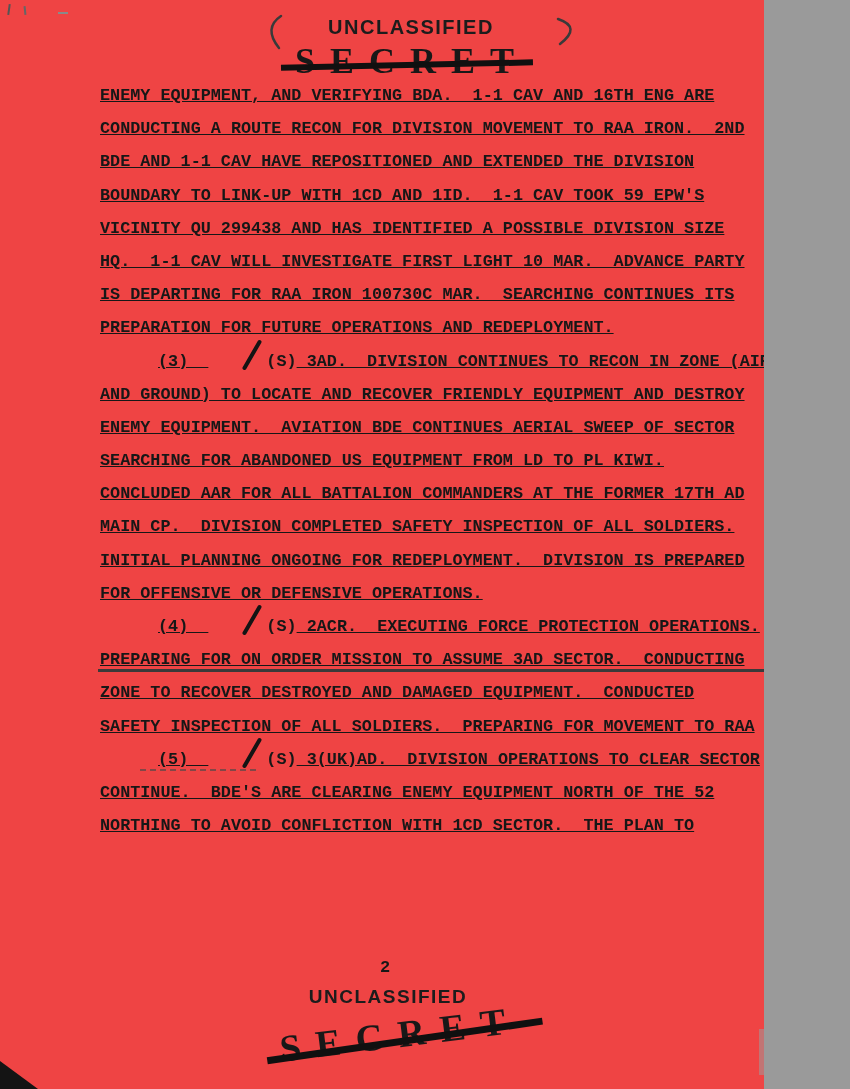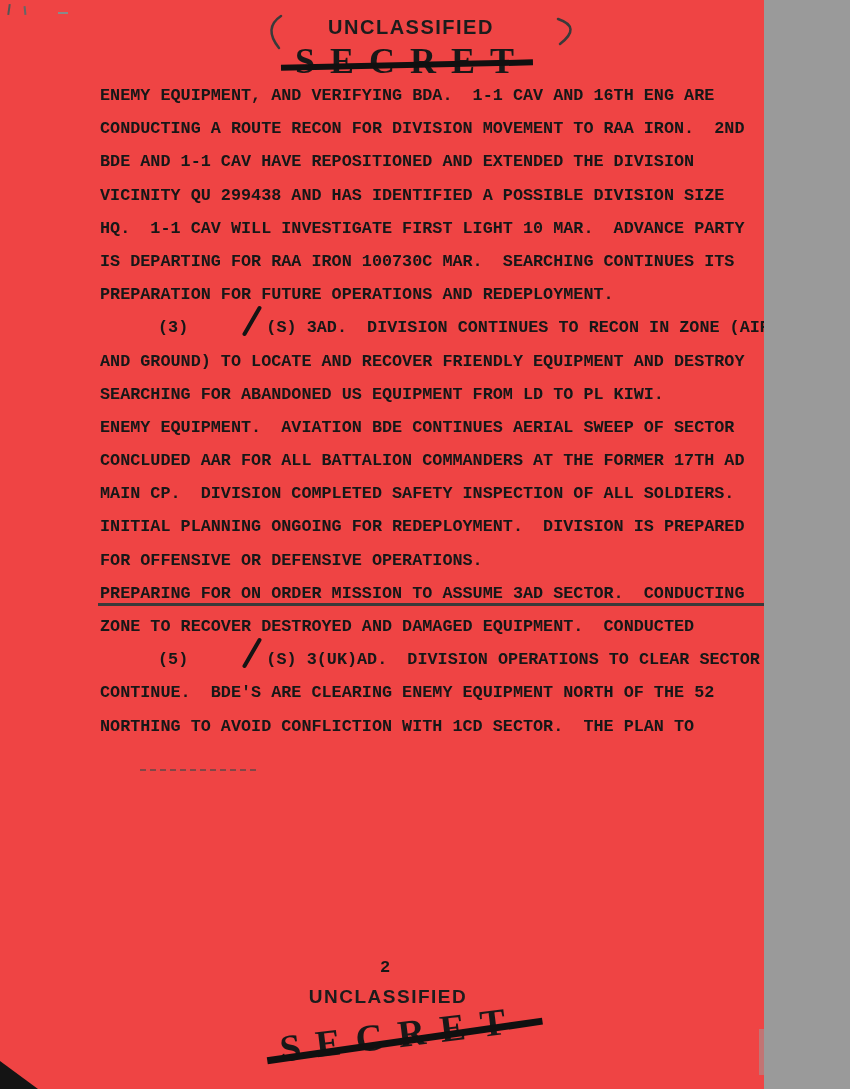"ENEMY EQUIPMENT, AND VERIFYING BDA." .line { text-decoration: none -> underline }
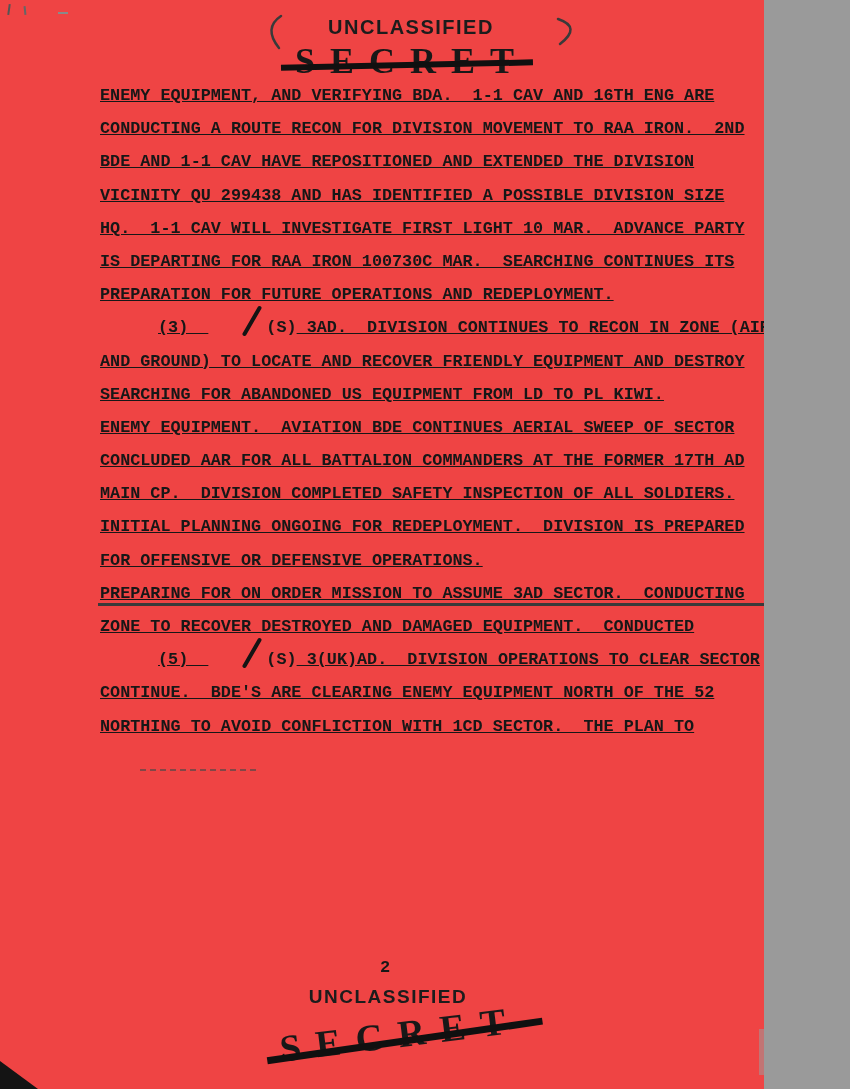"BOUNDARY TO LINK-UP WITH 1CD" div.line { html: none -> <div>BOUNDARY TO LINK-UP WITH 1CD AND 1ID. 1-1 CAV TOOK 59 EPW'S</div> }
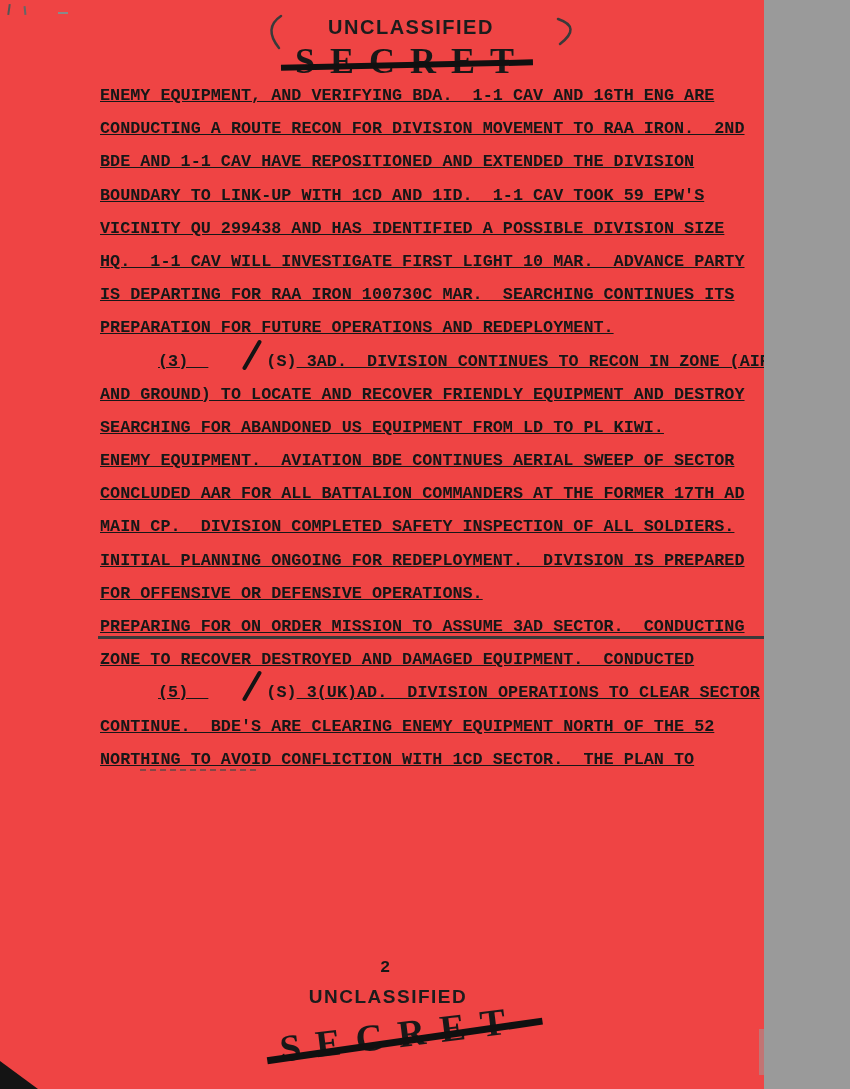"SEARCHING FOR ABANDONED US EQUIPMENT" div.line { order: before "ENEMY EQUIPMENT. AVIATION BDE CONTINUES" -> after "ENEMY EQUIPMENT. AVIATION BDE CONTINUES" }
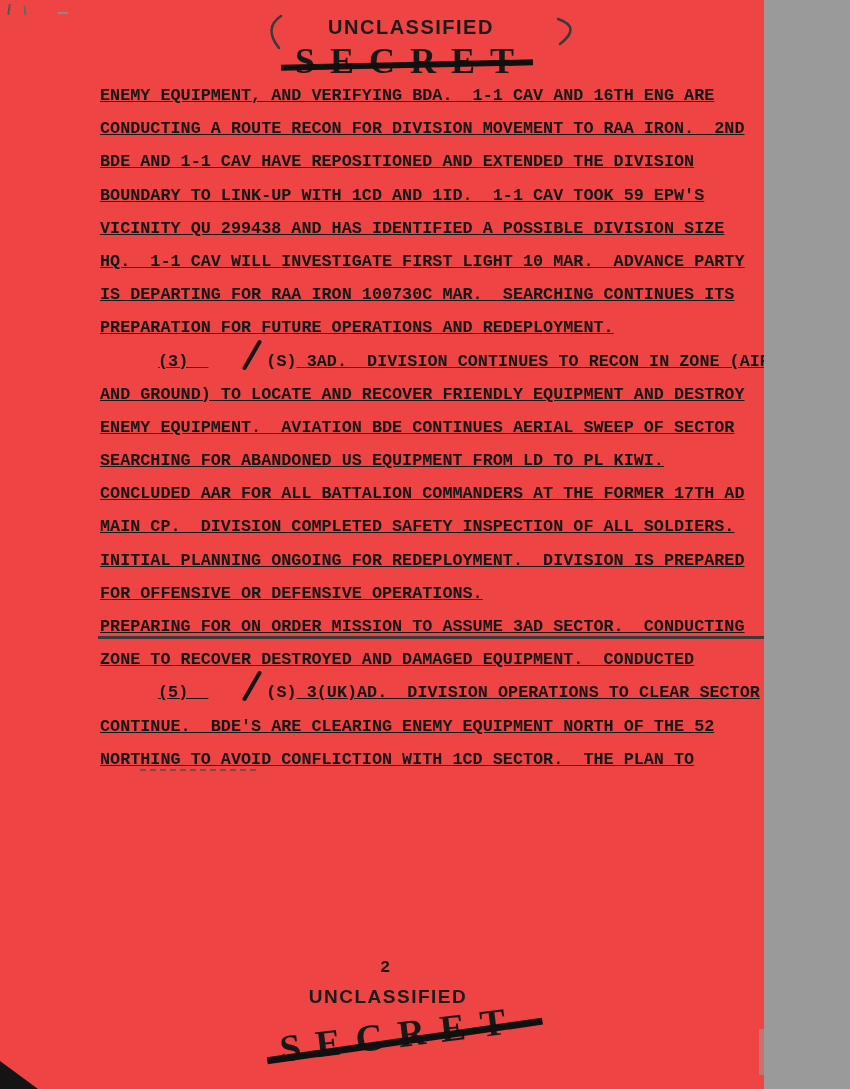"(4) (S) 2ACR. EXECUTING FORCE" div.line { html: none -> <div><span>(4) </span><span>(<span>S</span>)<span></span></span><span> 2ACR. EXECUTING FORCE PROTECTION OPERATIONS.</span></div> }
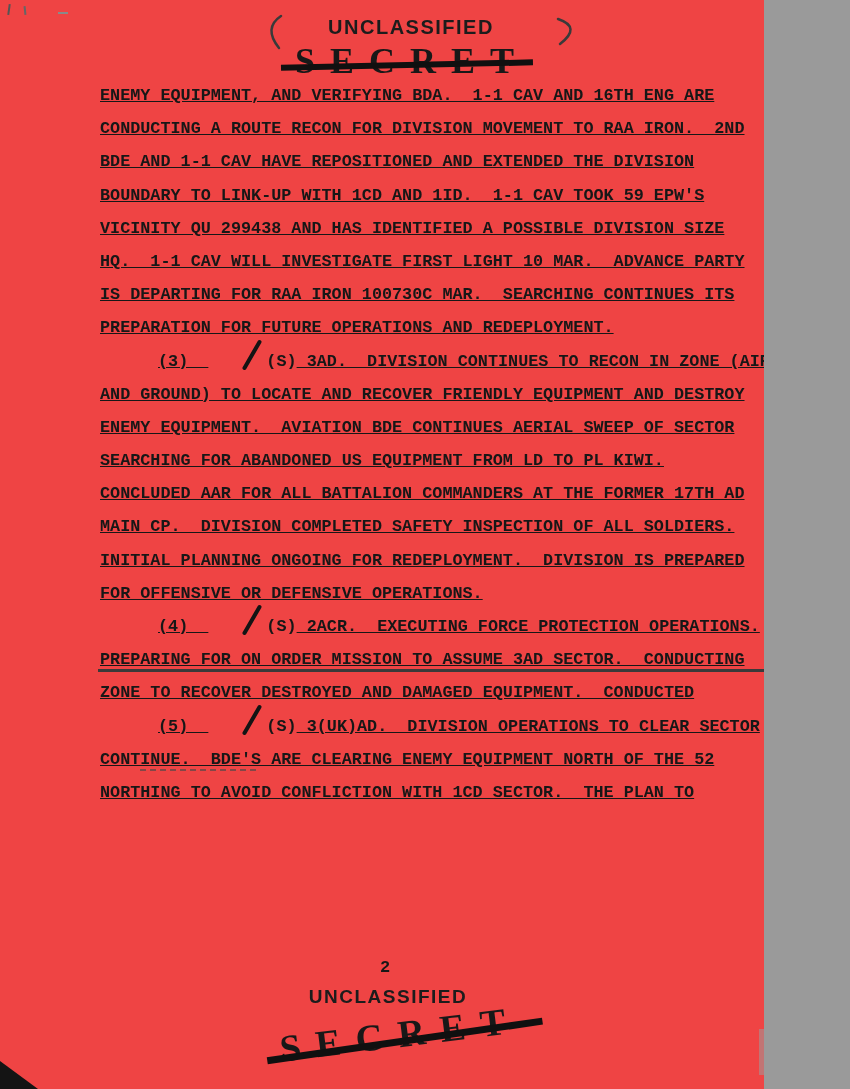"SAFETY INSPECTION OF ALL SOLDIERS." div.line { html: none -> <div>SAFETY INSPECTION OF ALL SOLDIERS. PREPARING FOR MOVEMENT TO RAA</div> }
